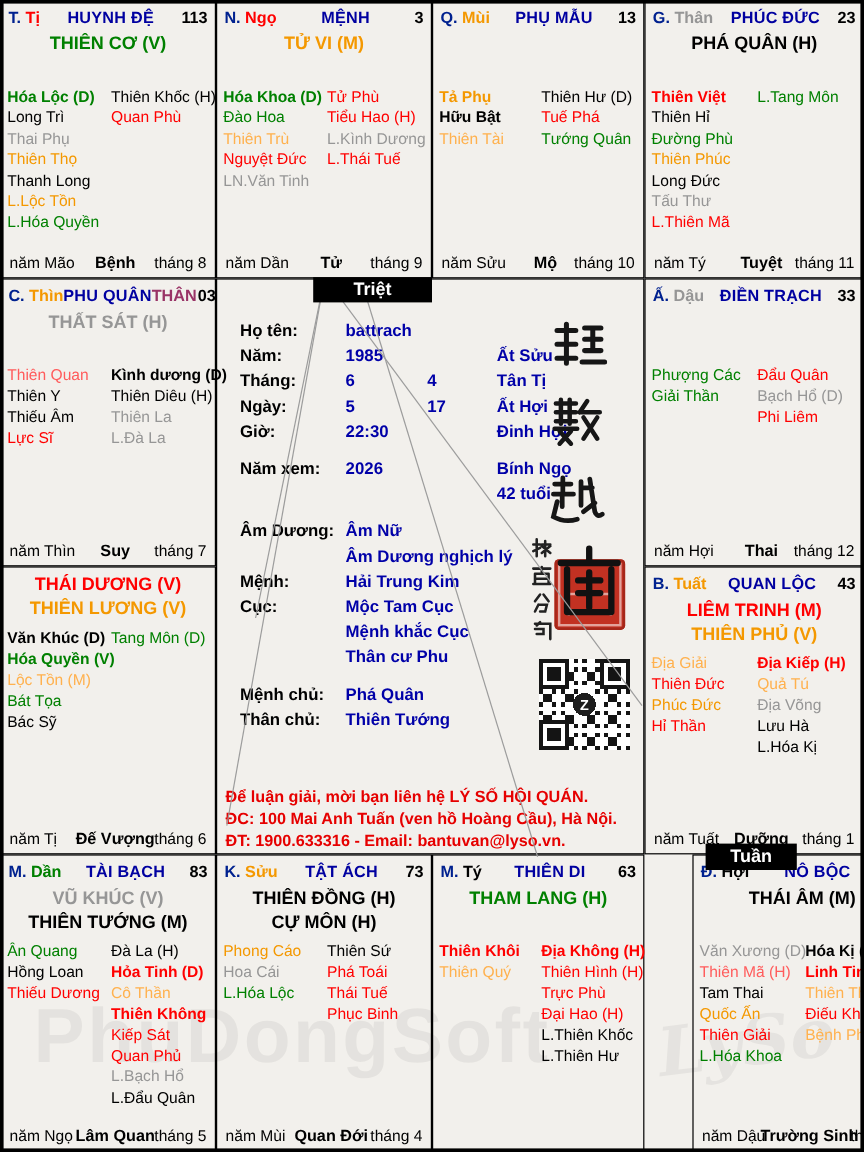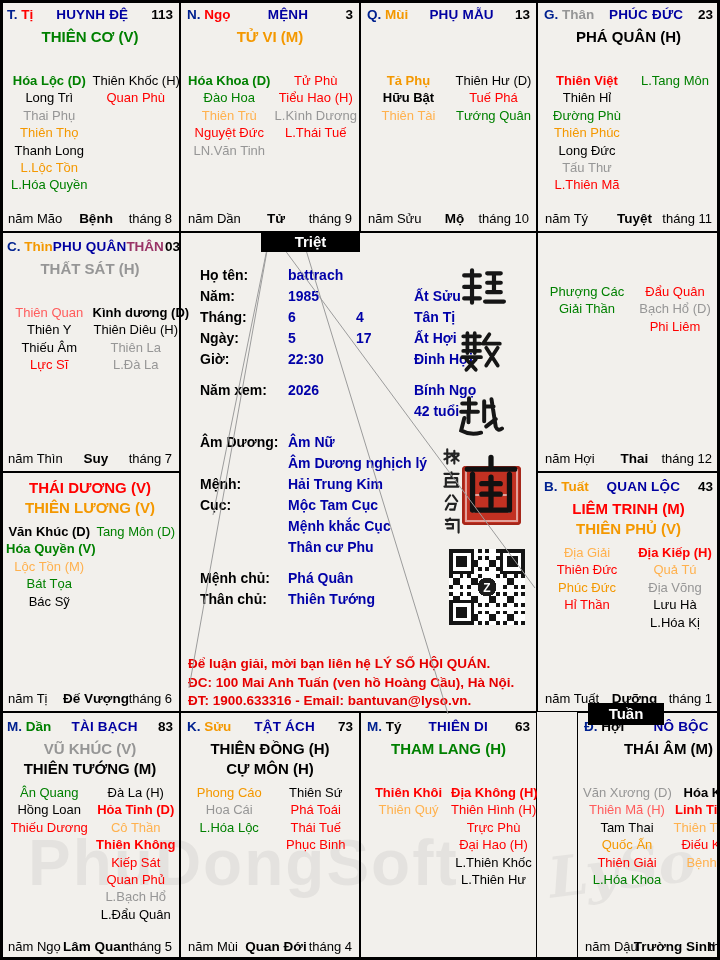"Hóa Lộc (D)" .cols { text-align: center -> none }
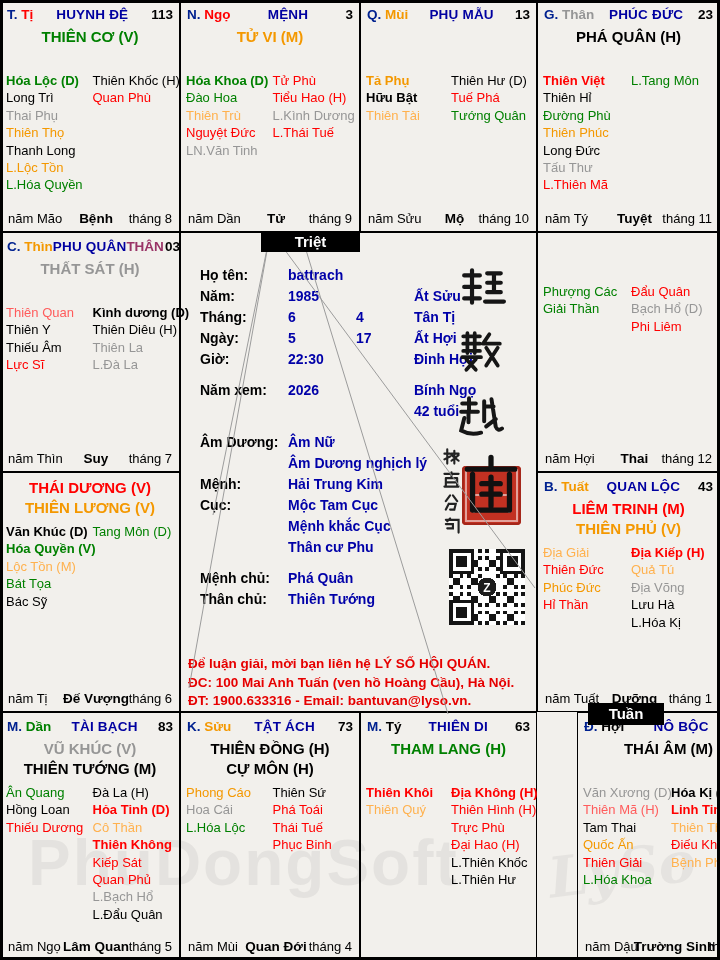"Ấ. Dậu" div.hdr { html: none -> <div> <span><span>Ấ. </span><span>Dậu</span></span> <span>ĐIỀN TRẠCH</span> <span>33</span> </div> }
